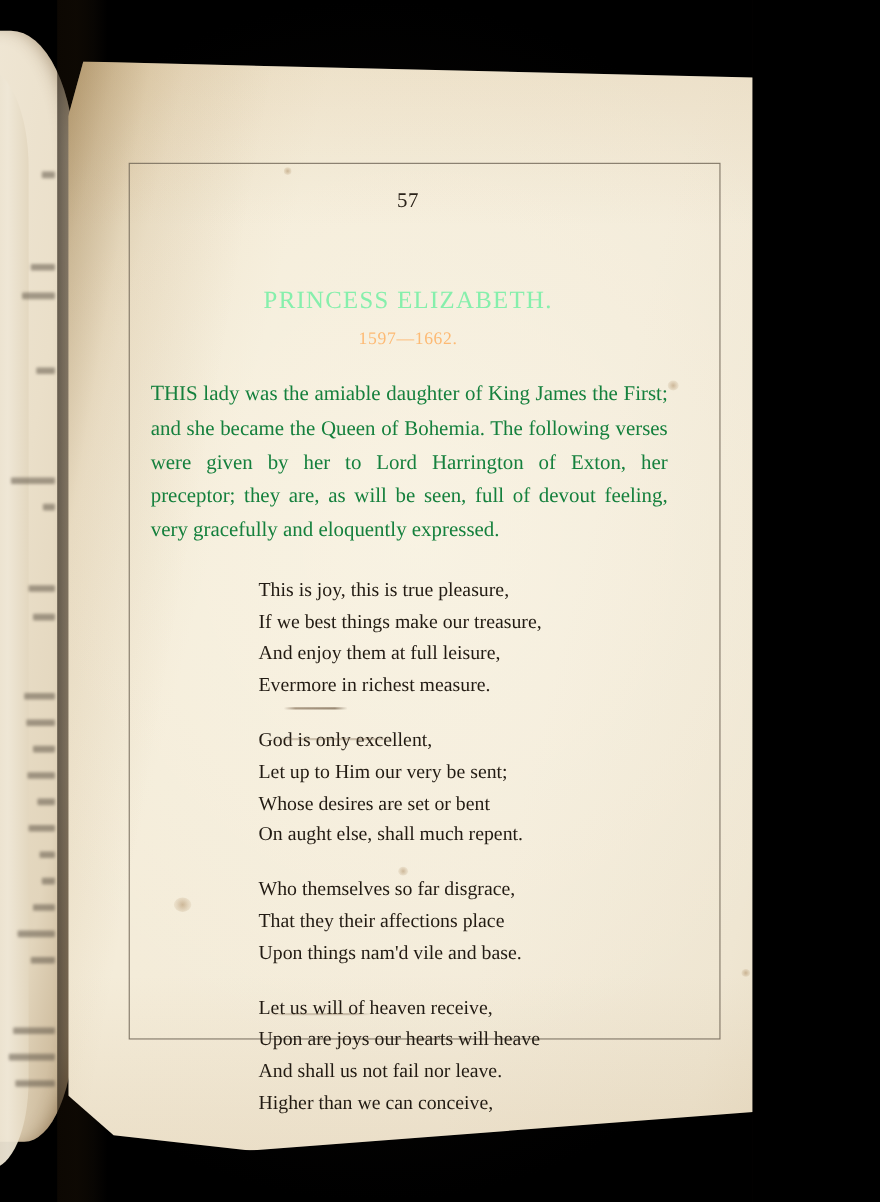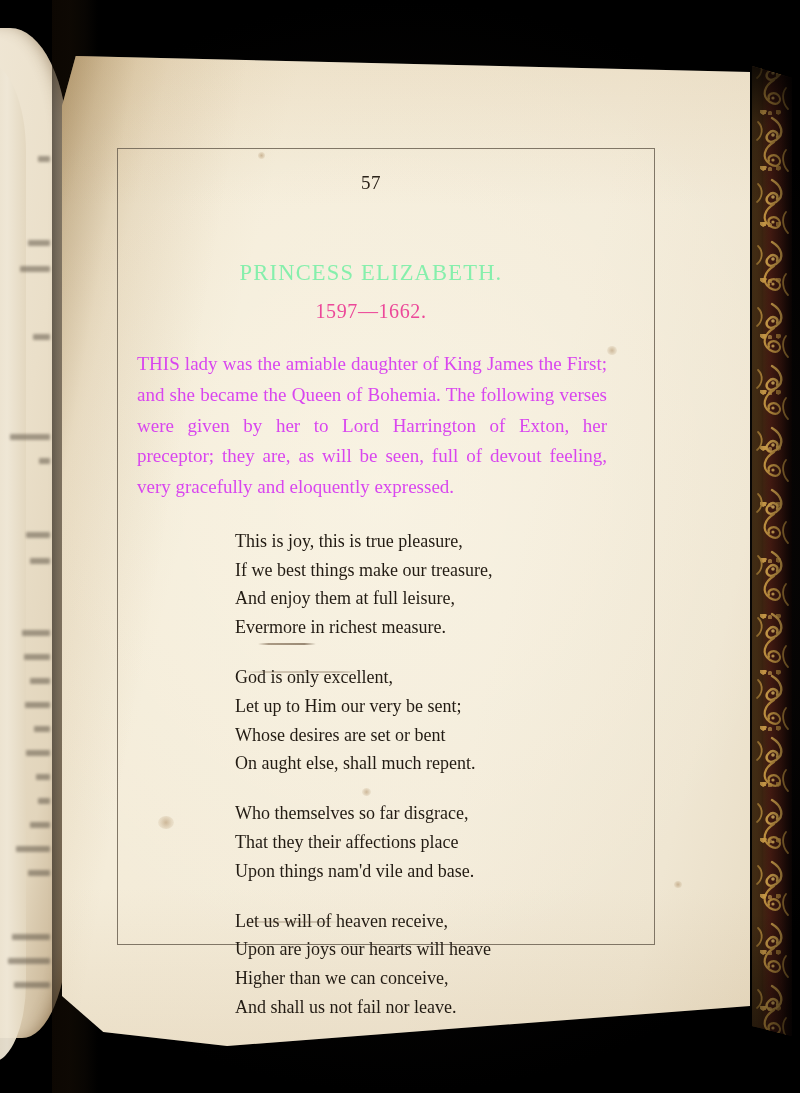"57" #scene { width: 800px -> 684px }
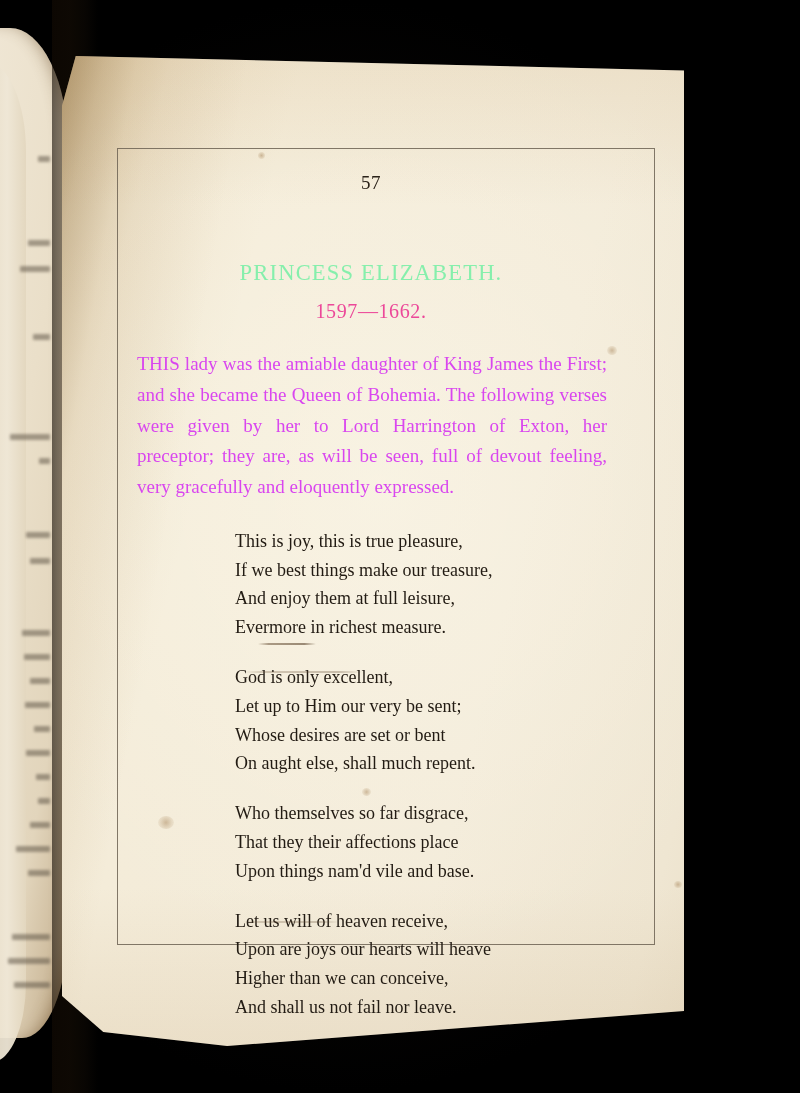"1597—1662." .dates { color: #ec4899 -> #fdba74; font-size: 20px -> 16px }
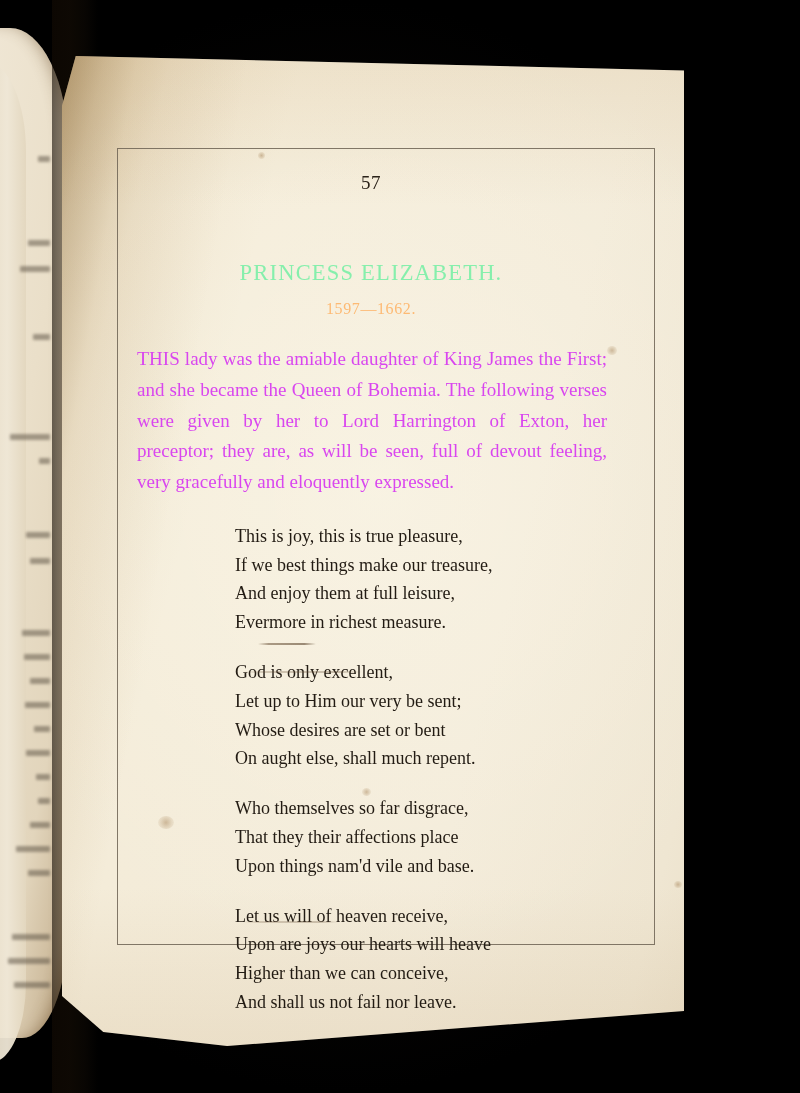"THIS lady was the amiable" .intro { color: #d946ef -> #15803d }
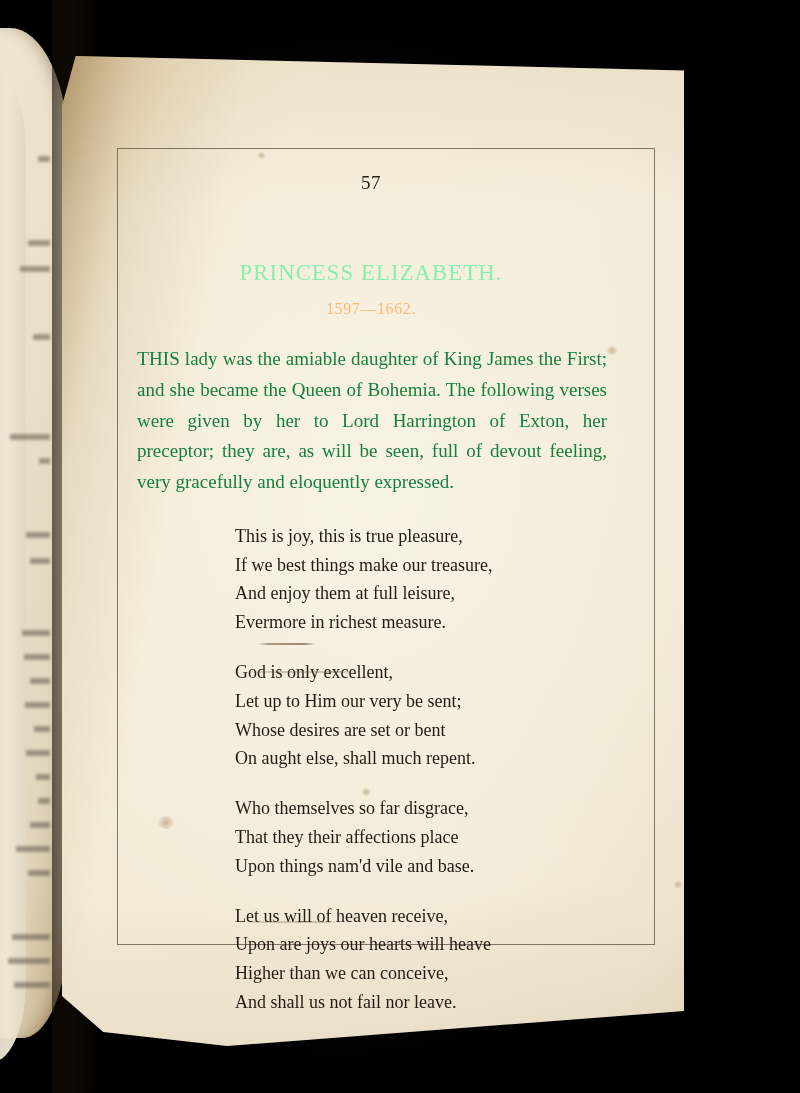"Higher than we can conceive," span.line { order: before "And shall us not fail" -> after "And shall us not fail" }
